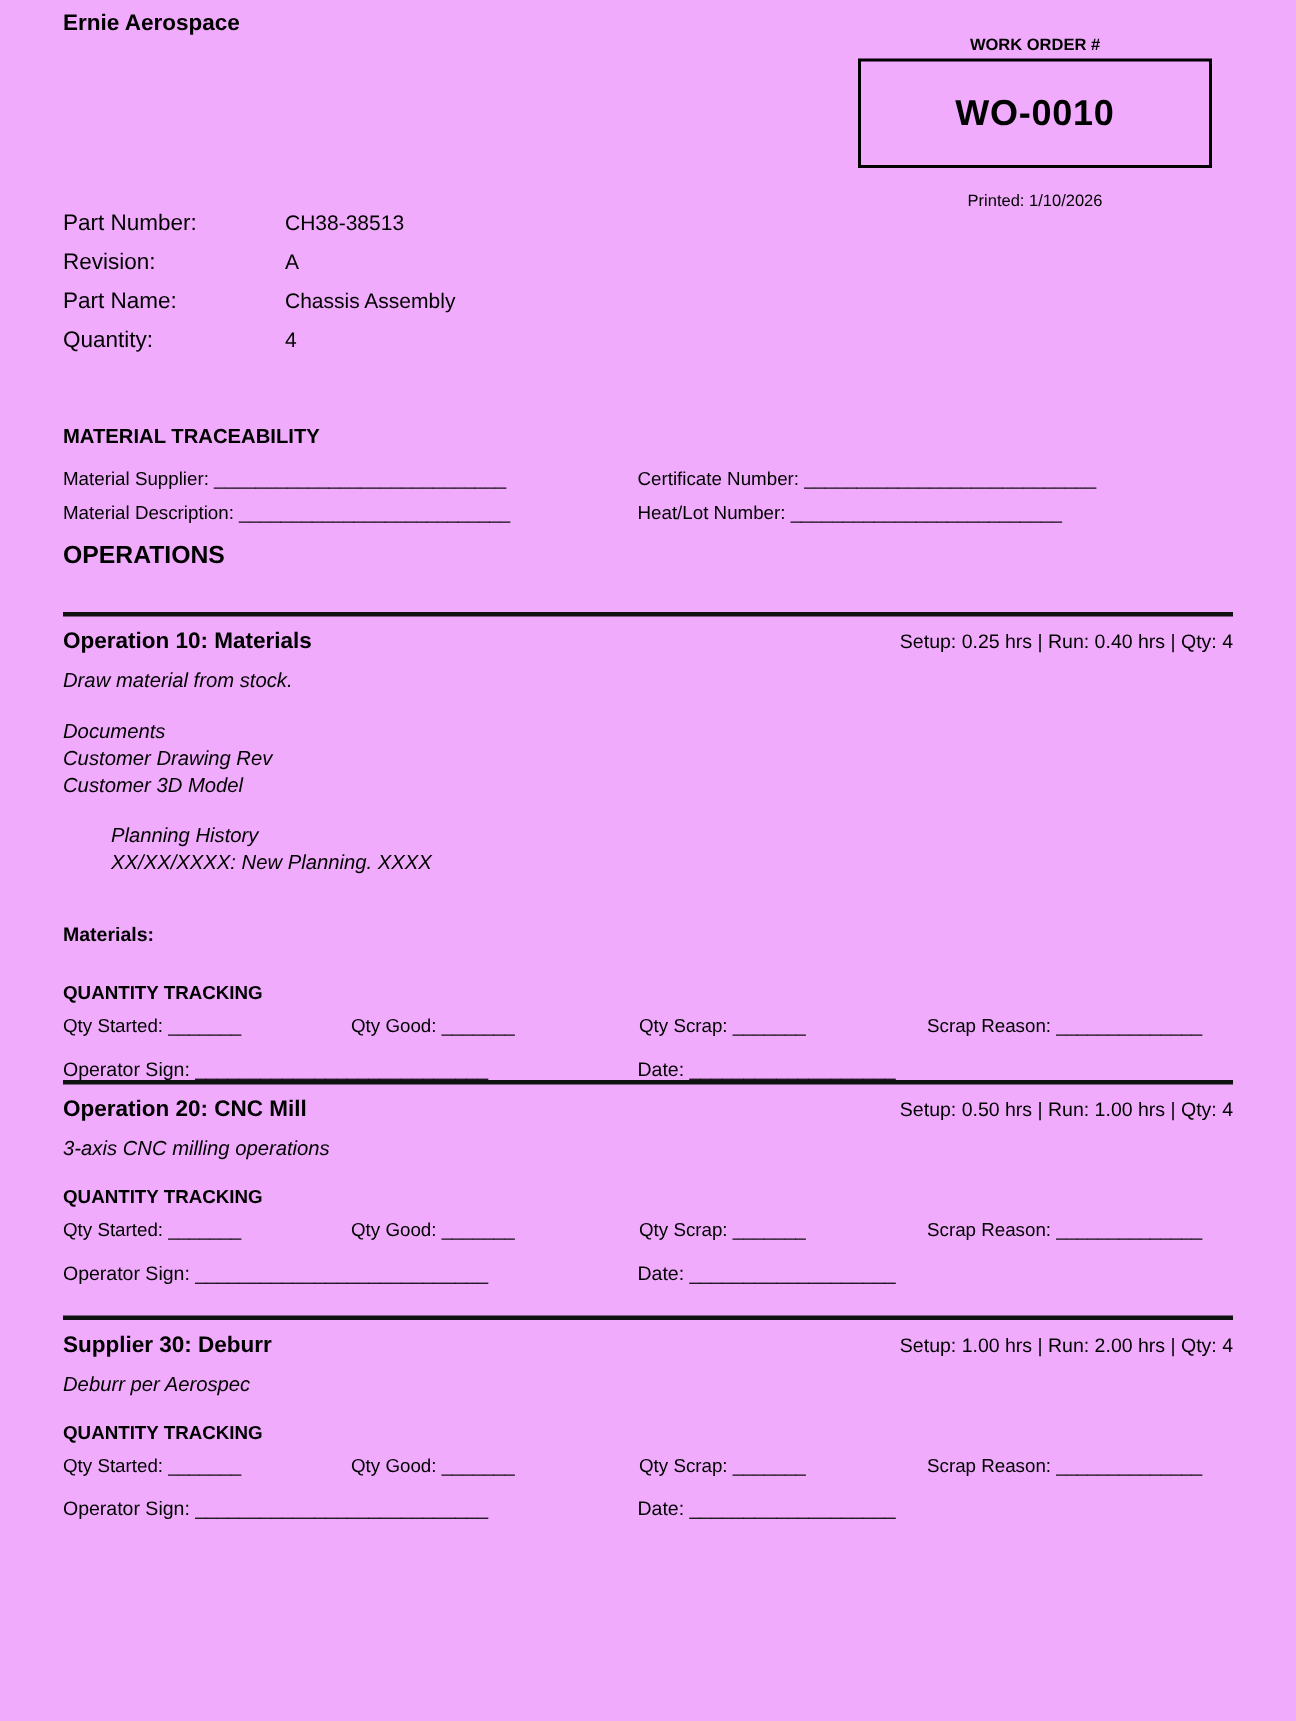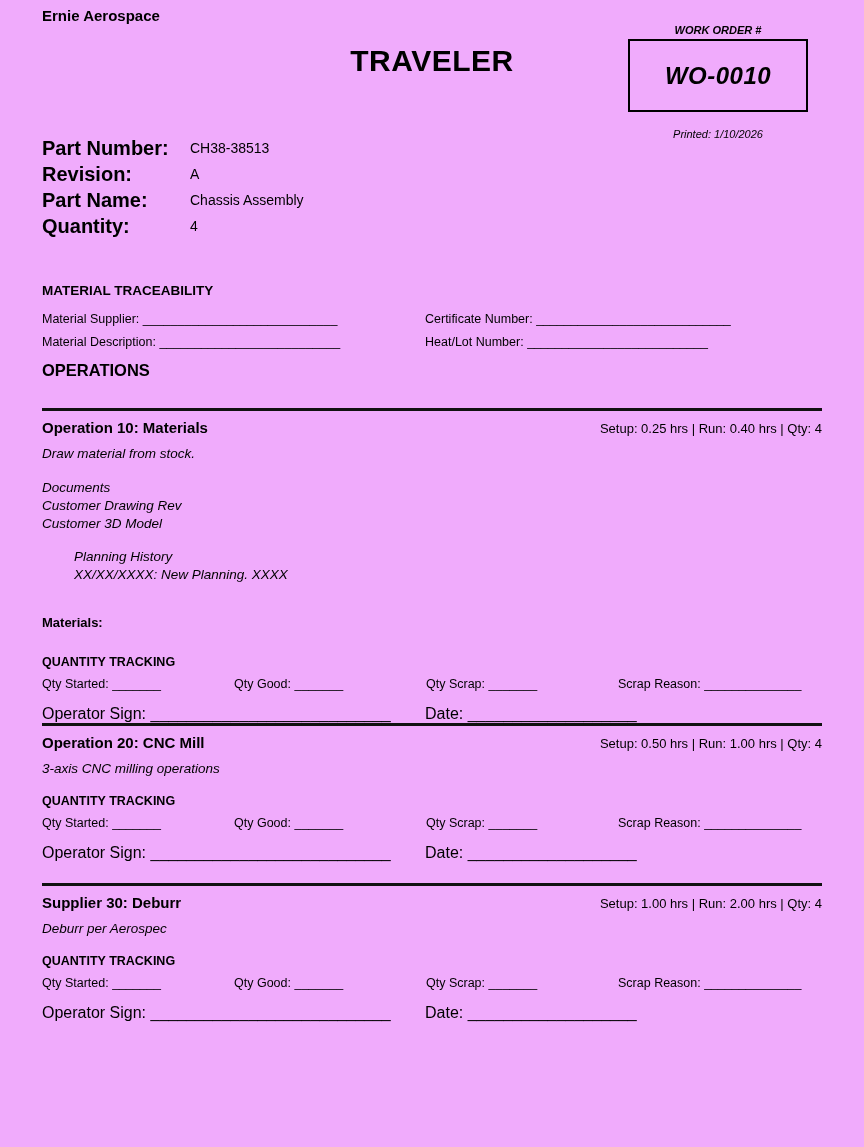"WORK ORDER #" .wo-block { font-style: italic -> none; width: 180px -> 236px }
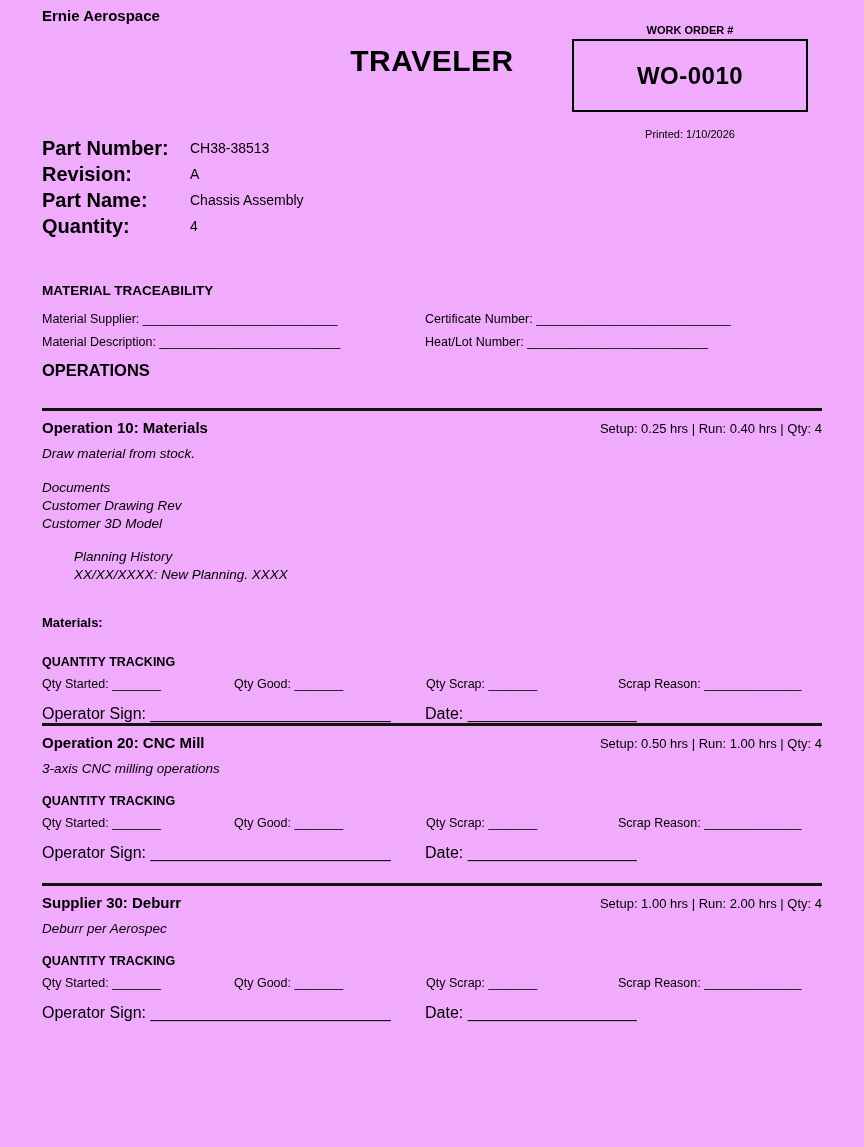"TRAVELER" div.doc-title { html: <div>TRAVELER</div> -> none }
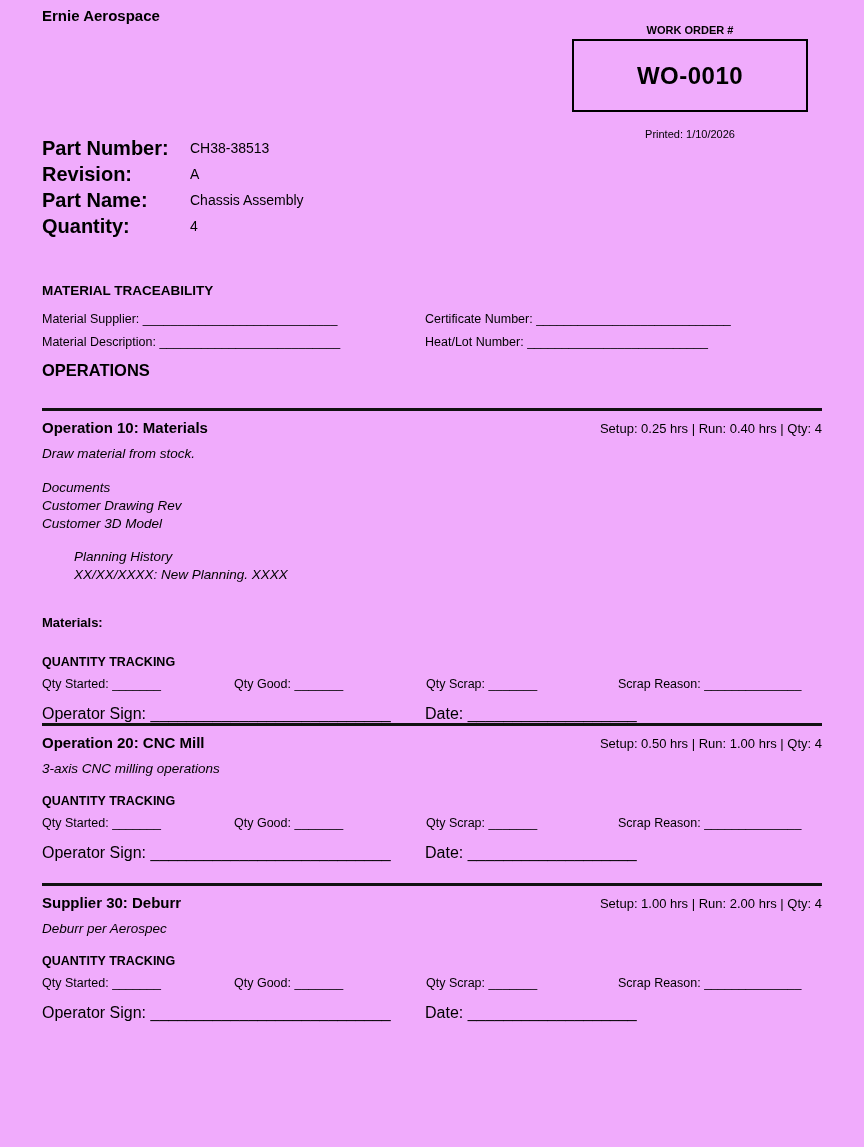"Part Number:" .pi-label { font-size: 20px -> 15px; font-weight: bold -> normal }
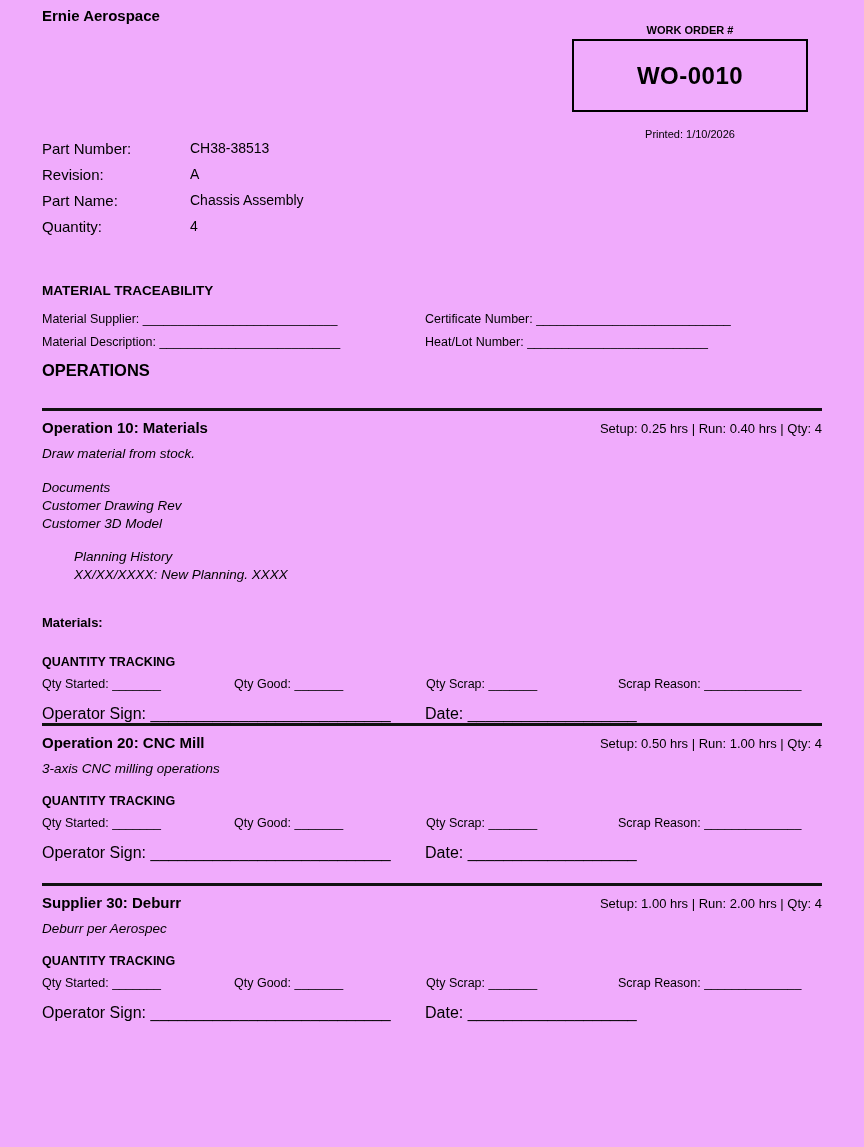"Operator Sign:" .sign-row { font-size: 16px -> 13px }
